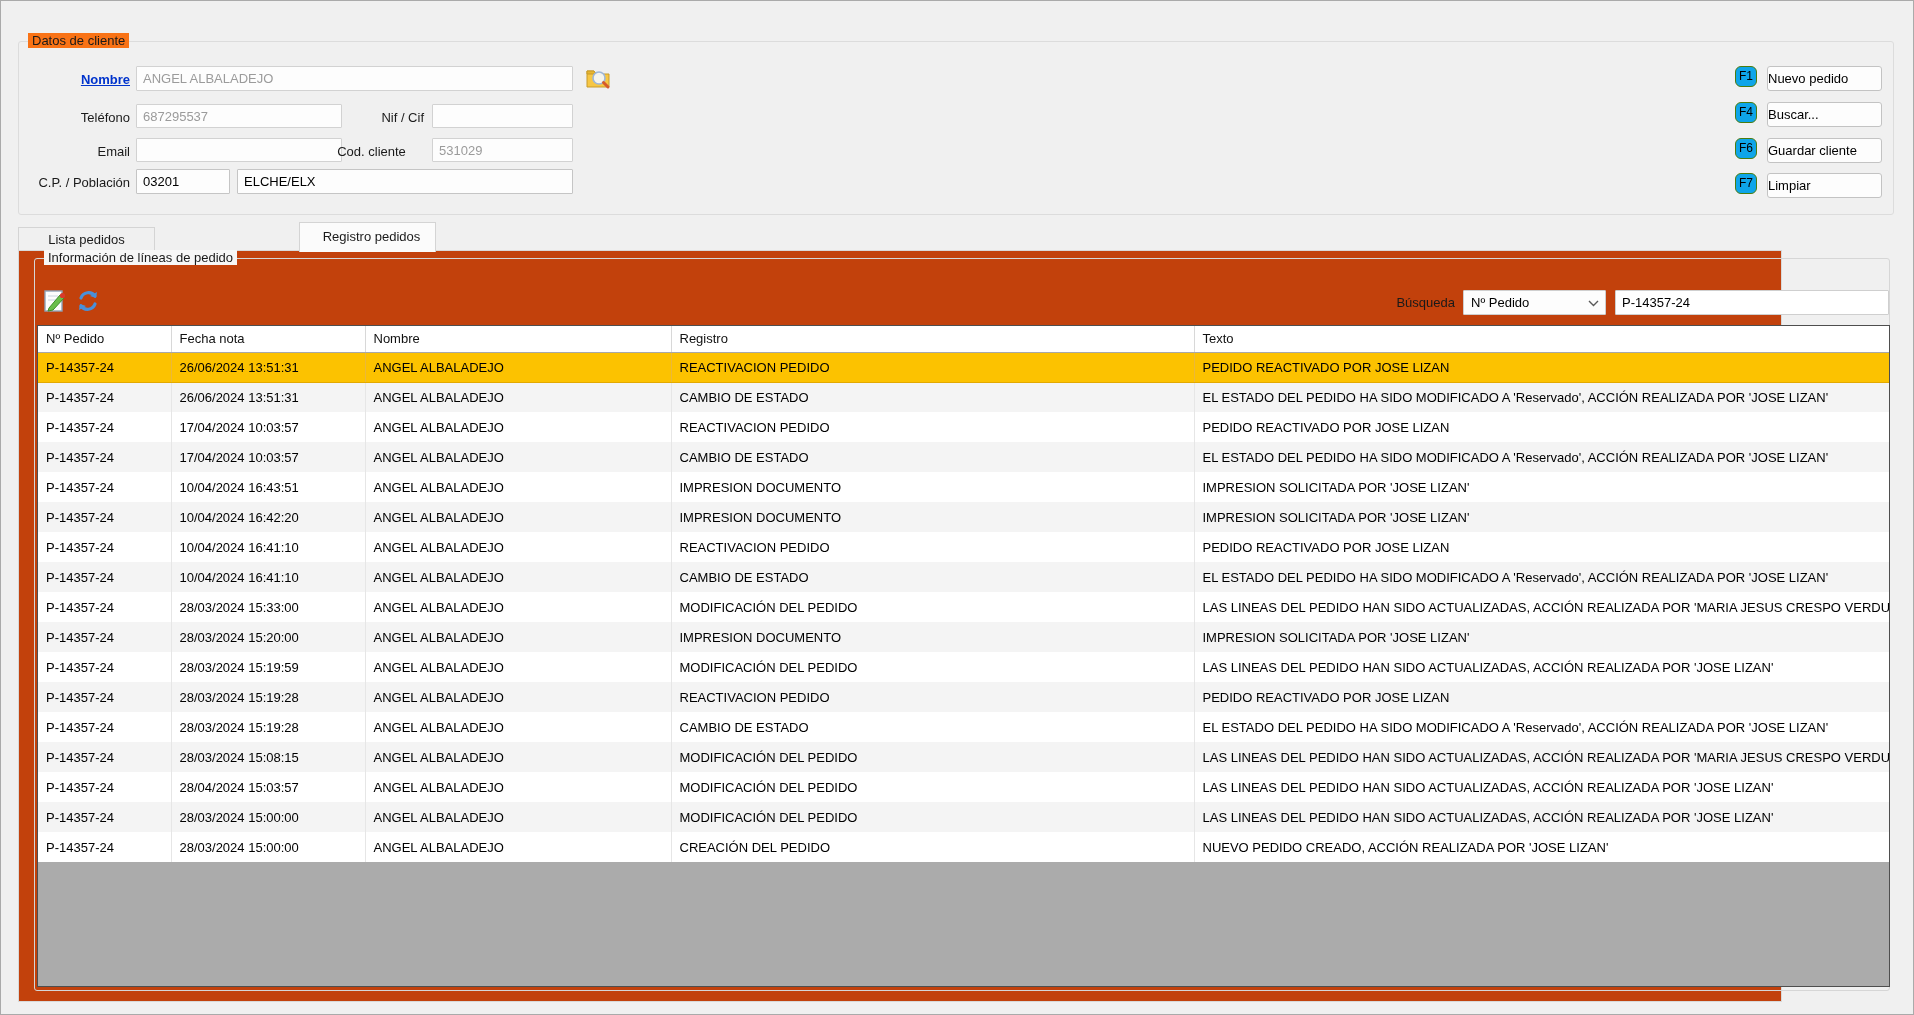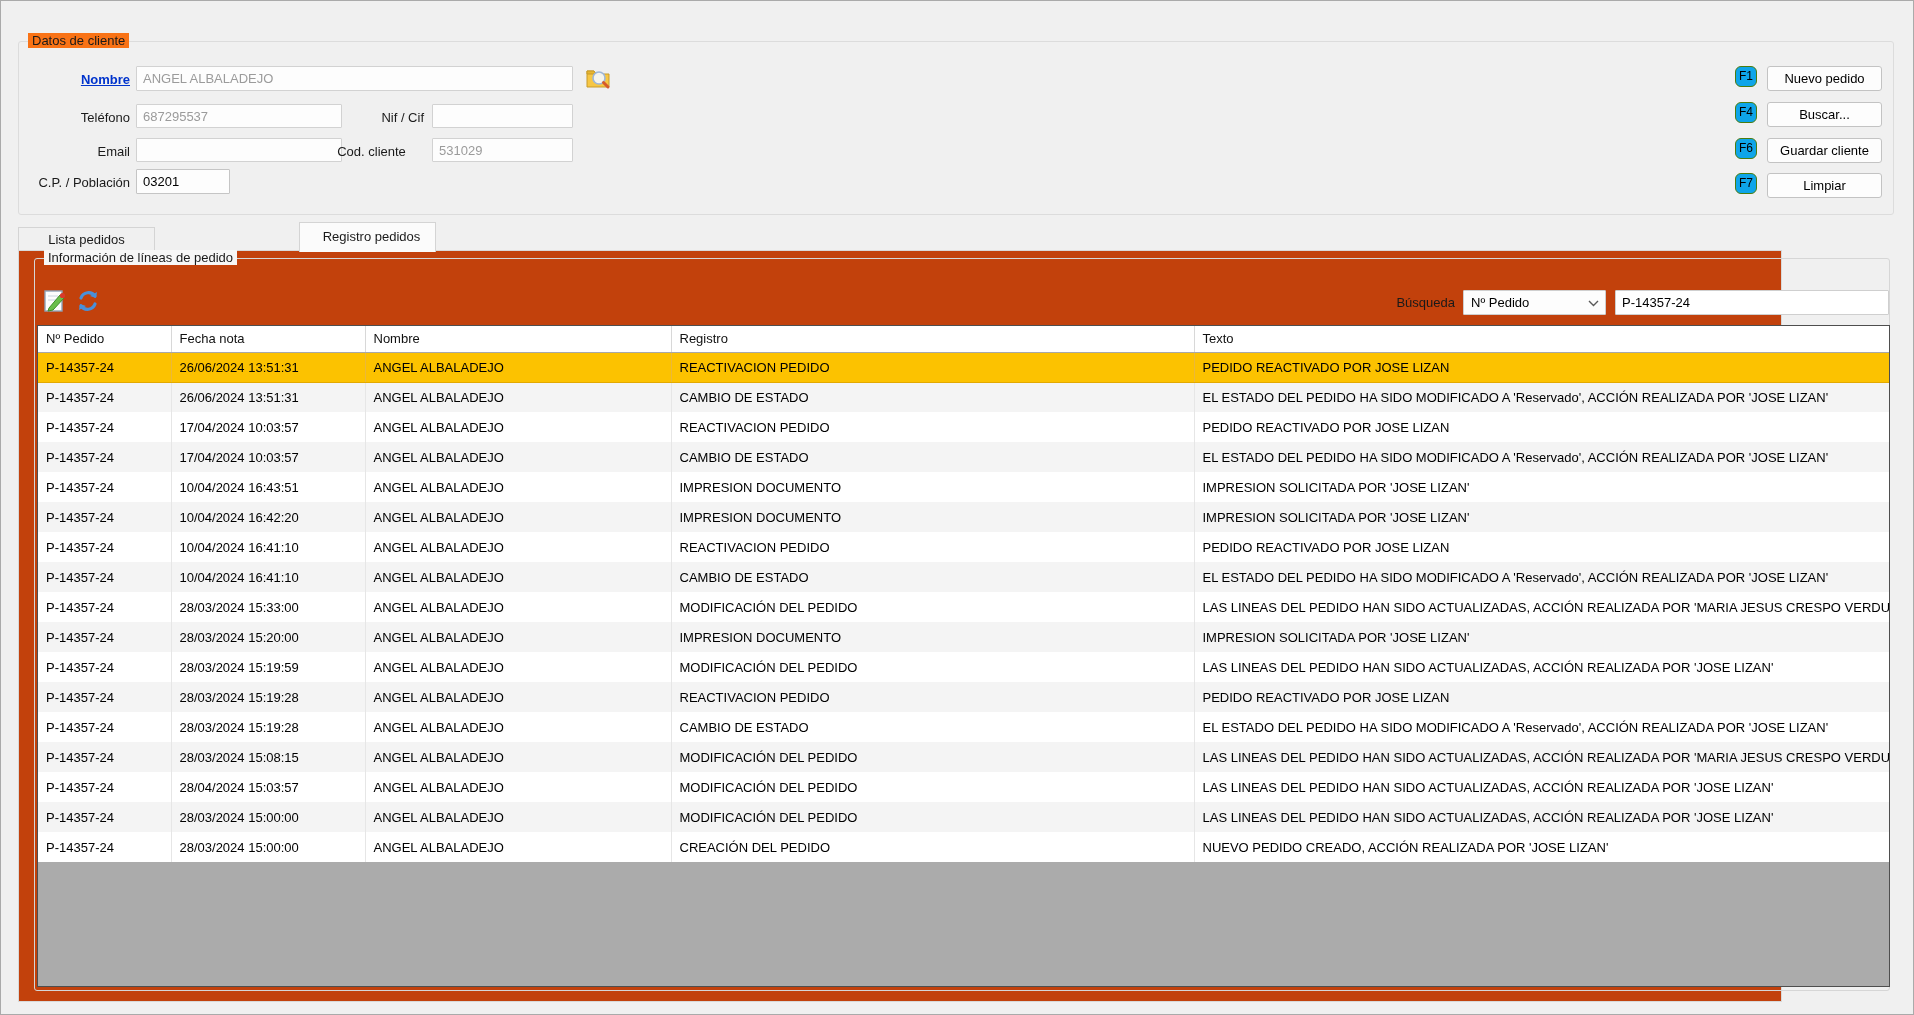"Nuevo pedido" .act-btn { text-align: center -> none }
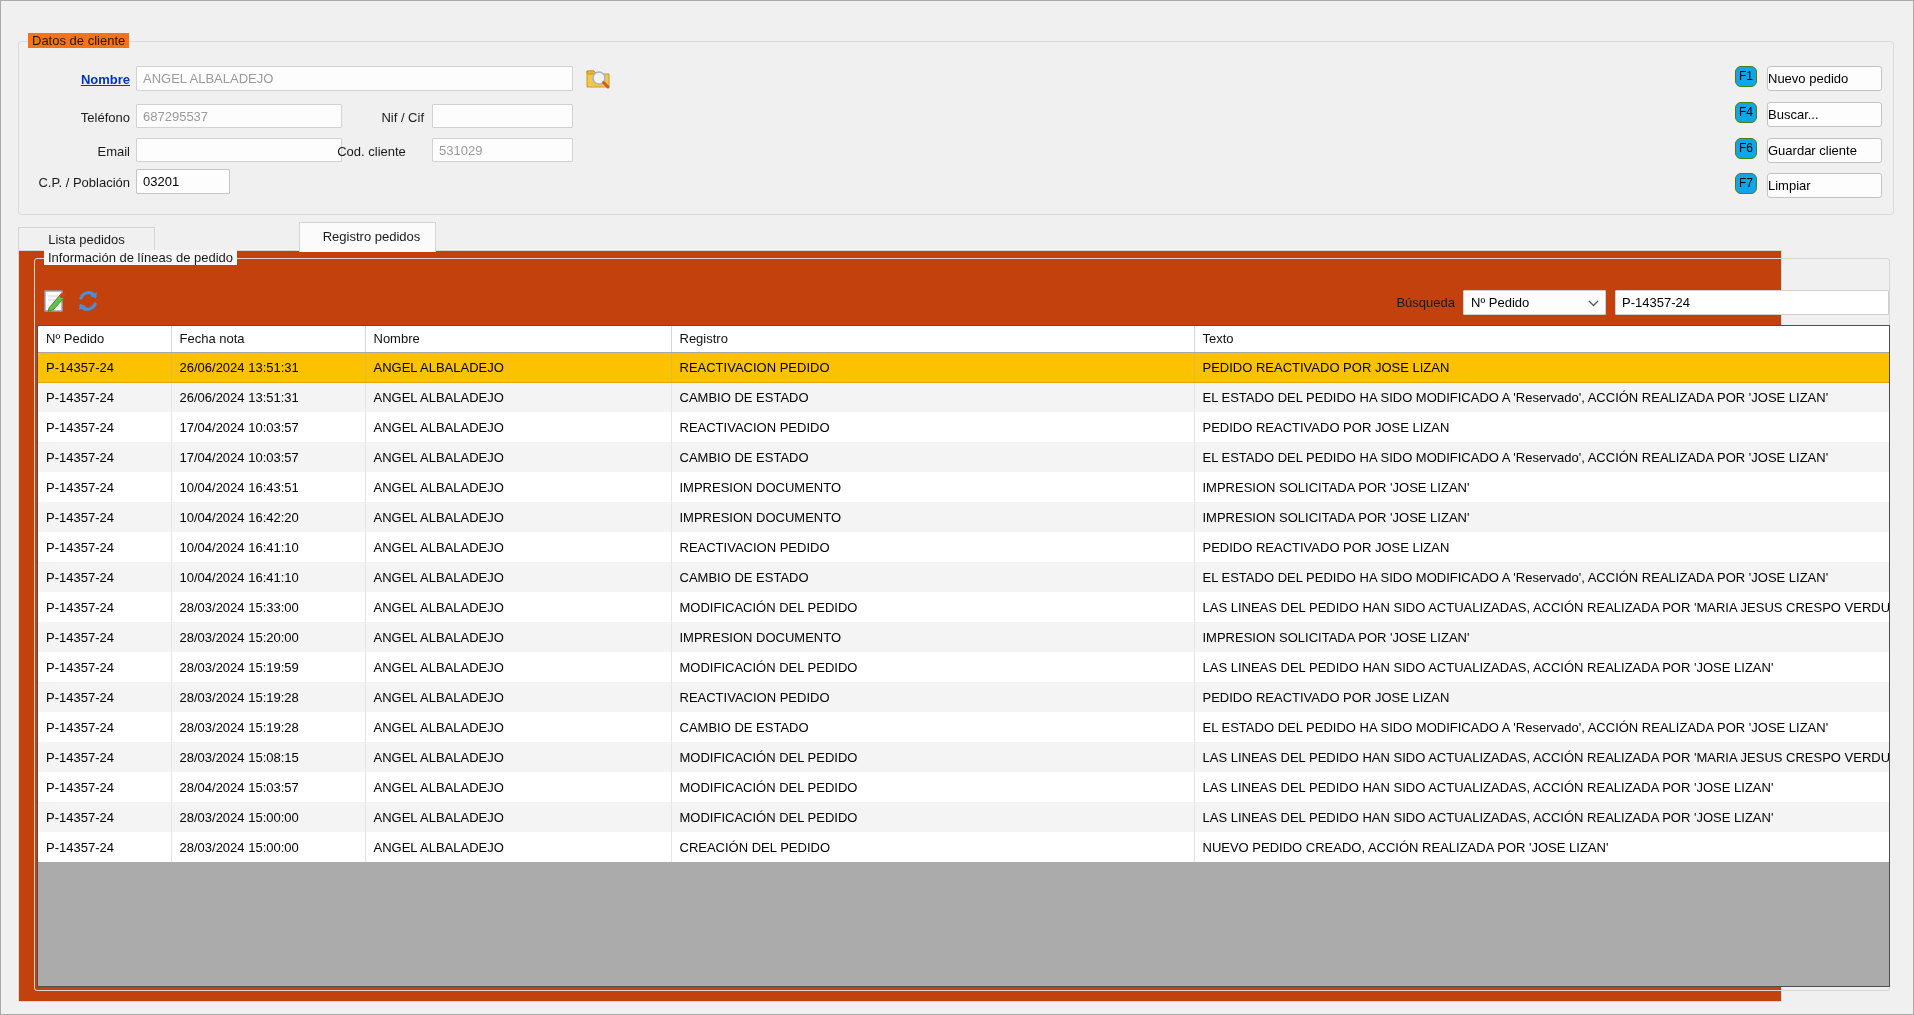"ELCHE/ELX" input.tb { html: none -> <input> }
